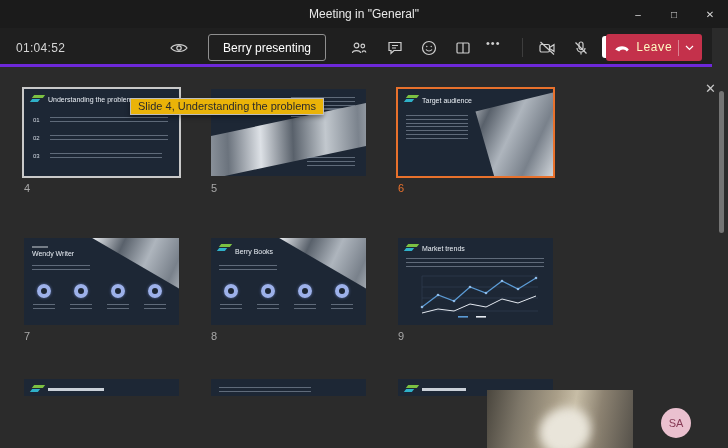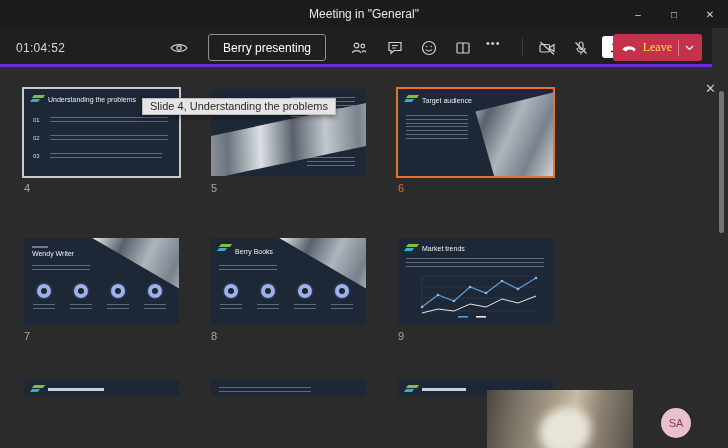"Leave" .leave-btn { color: #fde047 -> #fef9c3; font-family: Liberation Serif, serif -> Liberation Mono, monospace }
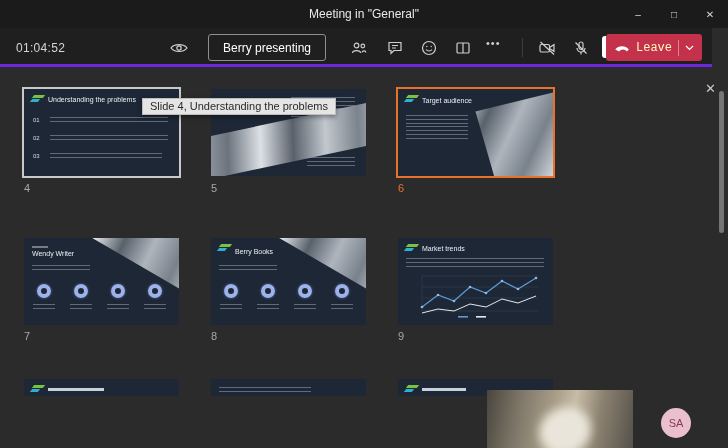"Slide 4, Understanding the problems" .tooltip { background: #e5e5e5 -> #eab308; margin-left: 12px -> none }
